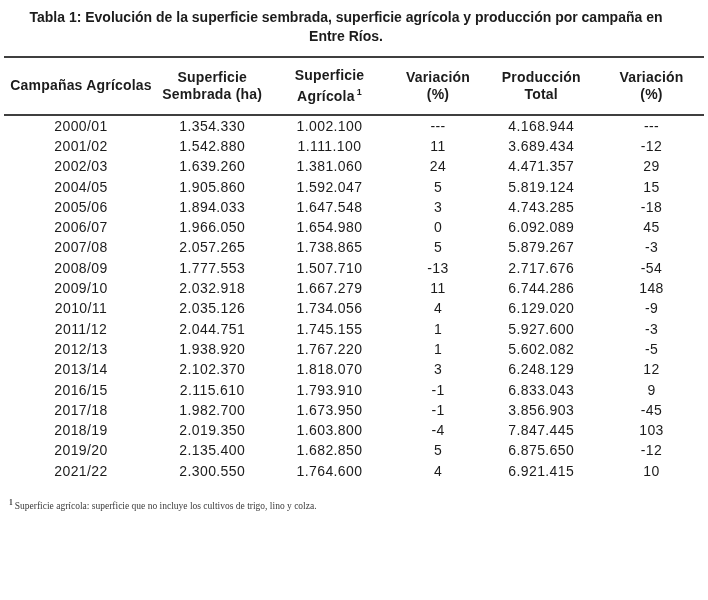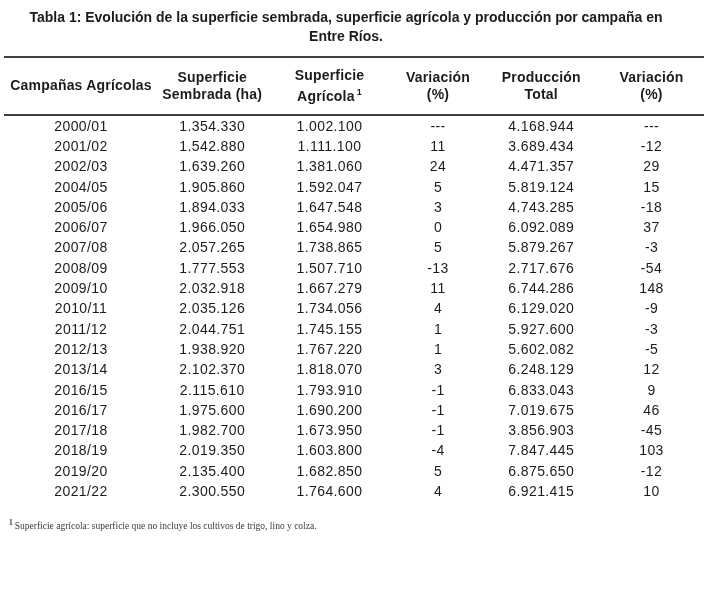"37" td { text: 37 -> 45 }
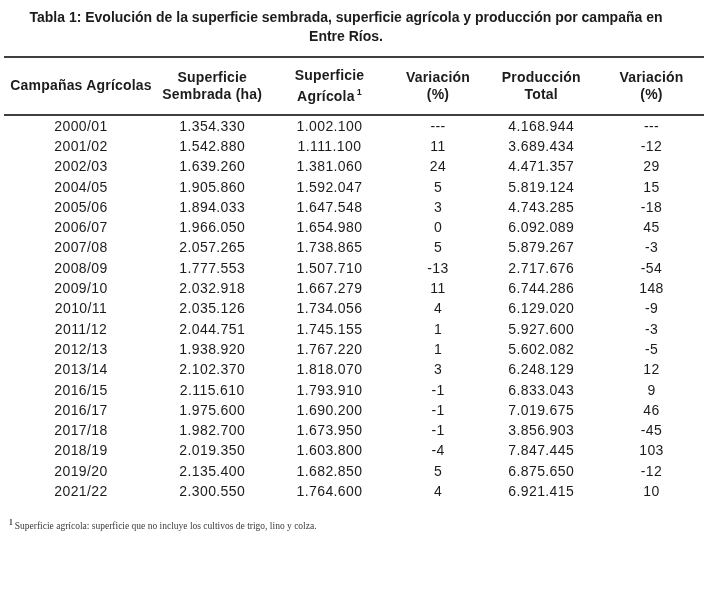"2016/17" tr { html: <tr> <td>2016/17</td> <td>1.975.600</td> <td>1.690.200</td> <td>-1</td> <td>7.019.675</td> <td>46</td> </tr> -> none }
